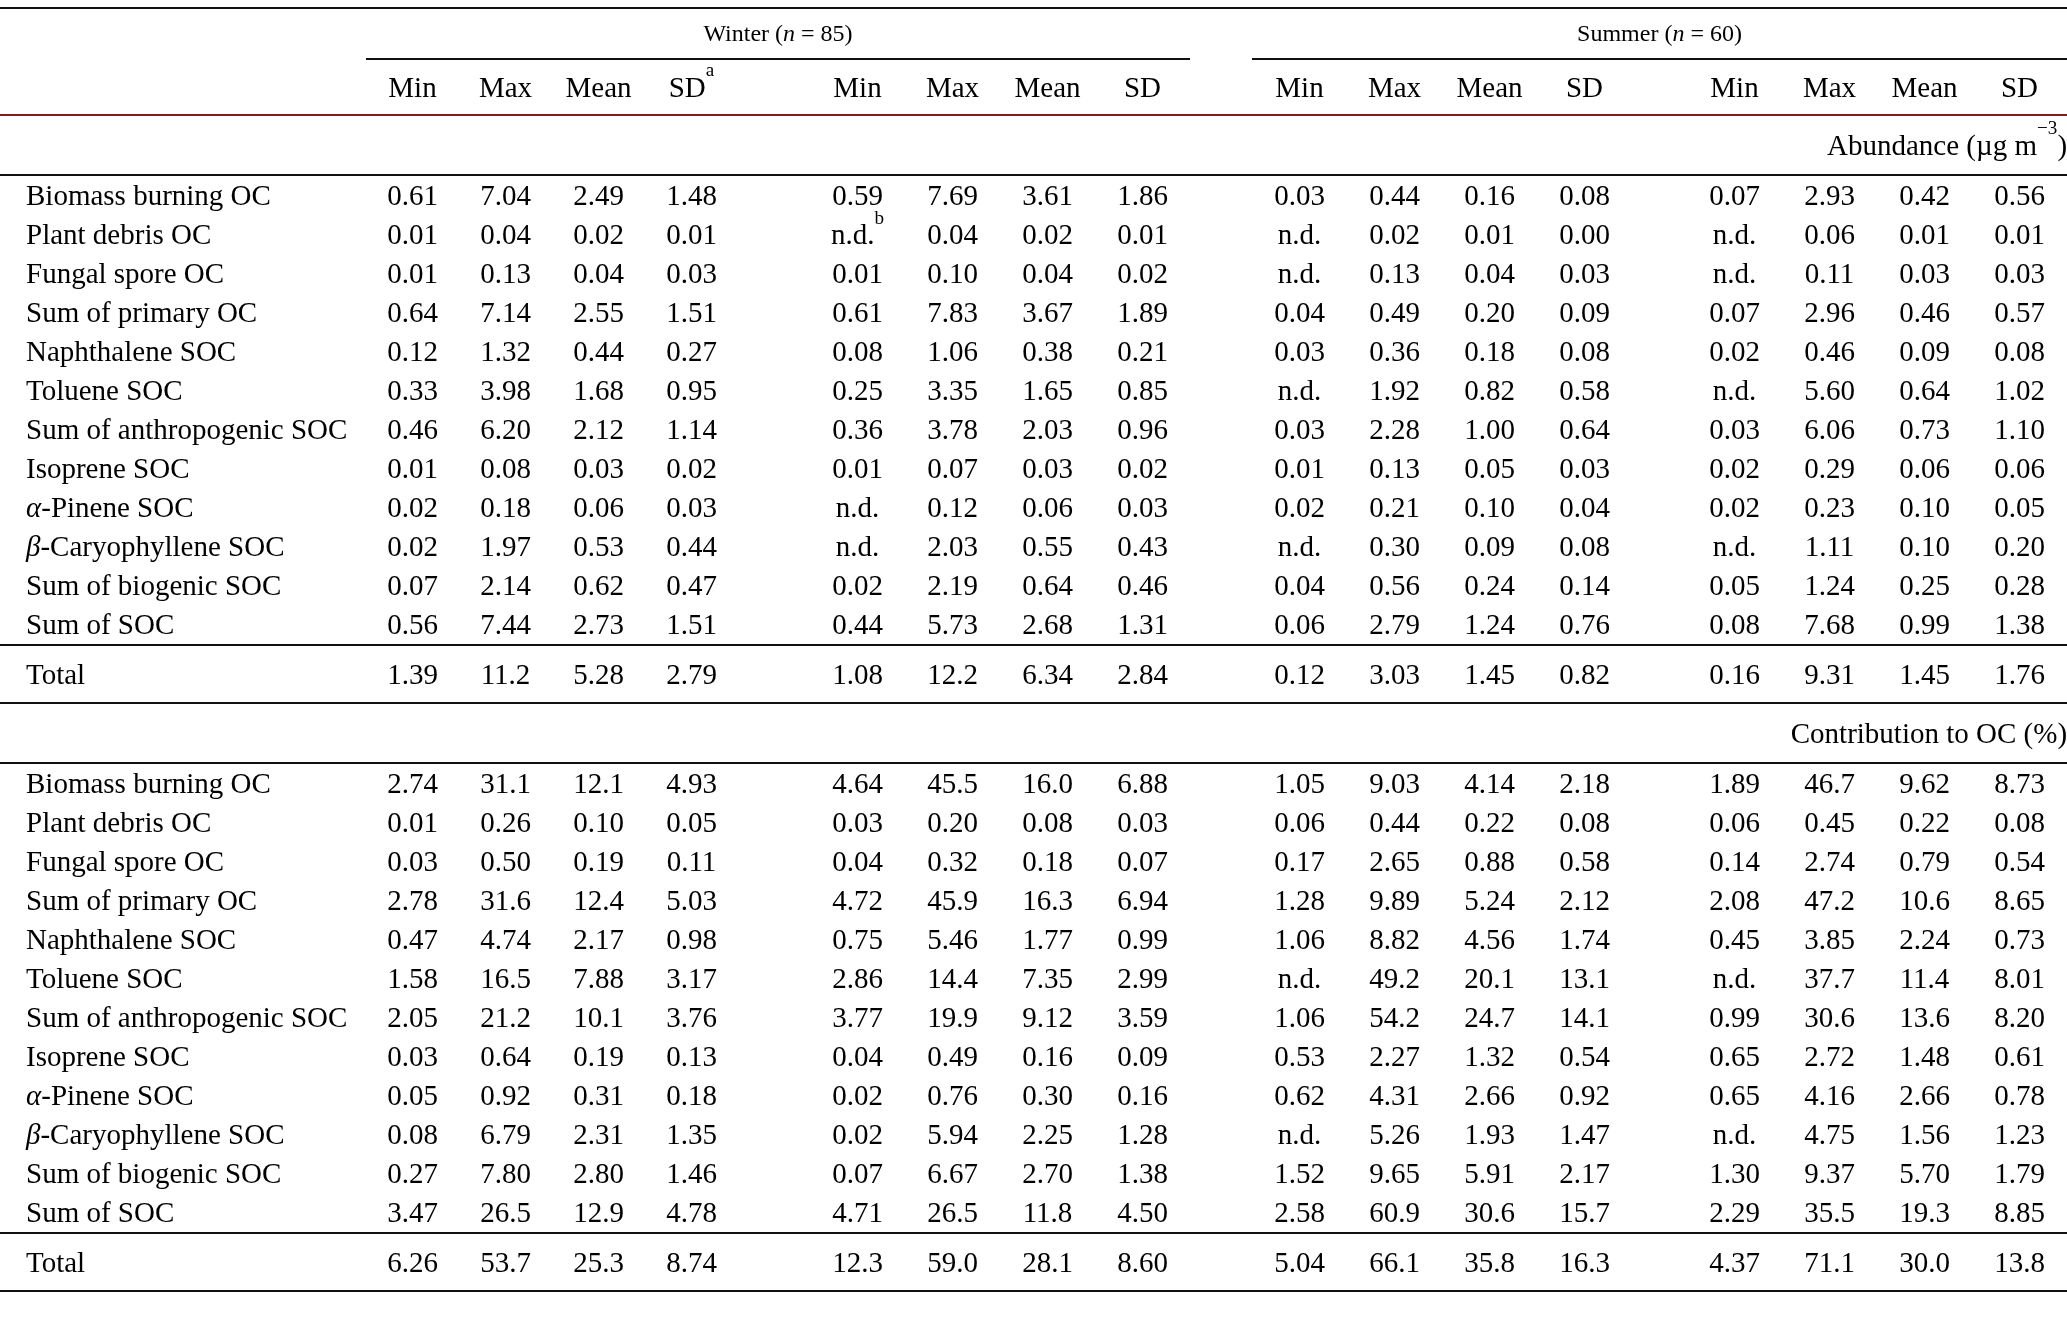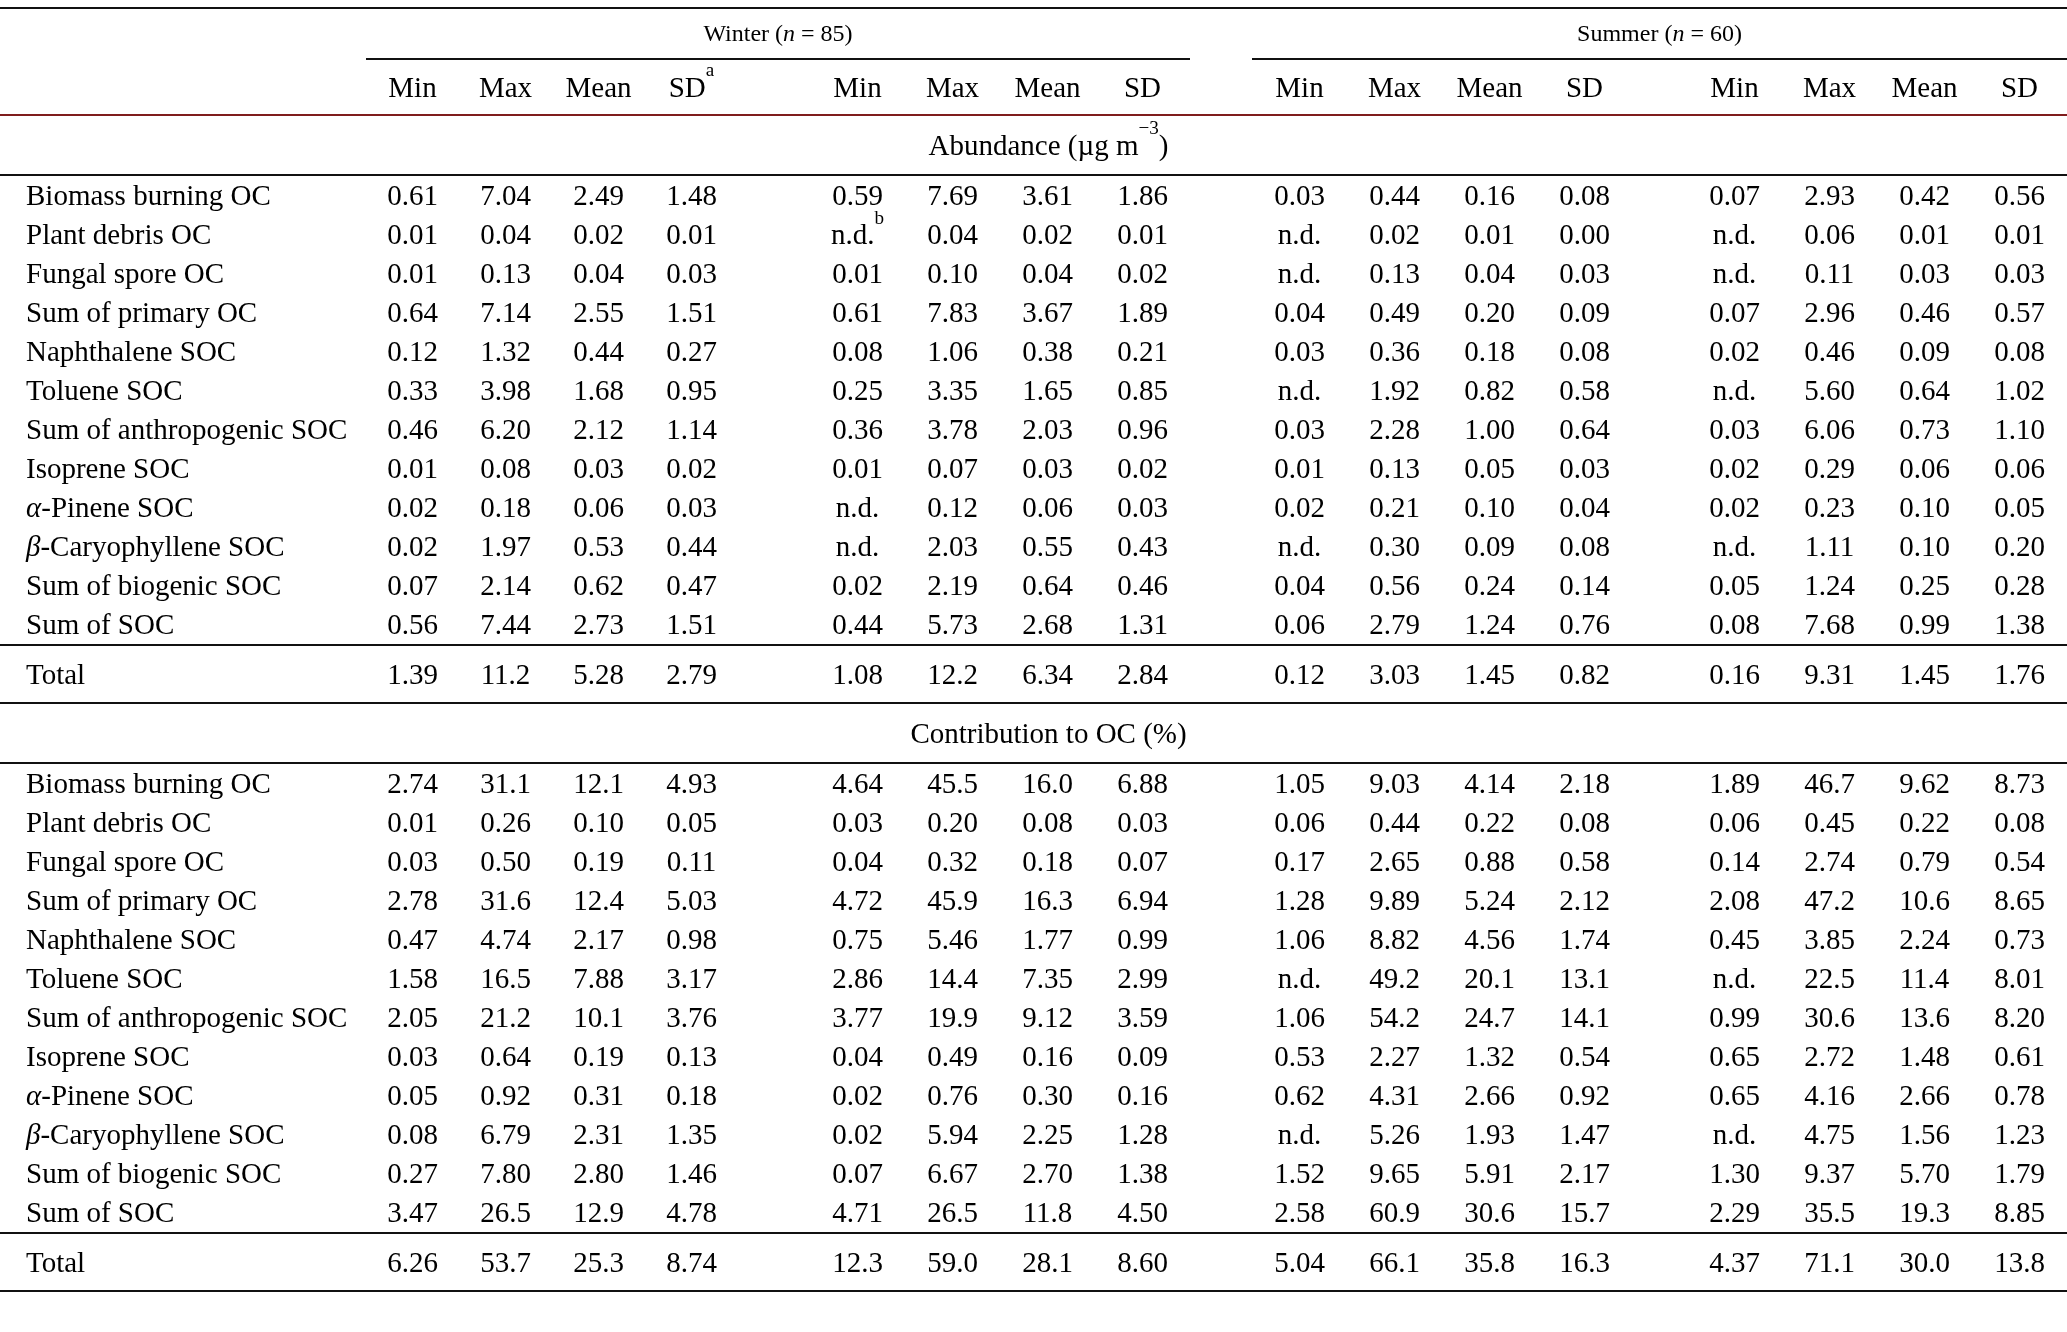"Abundance (µg m−3)" tr.section-row td { text-align: center -> right }
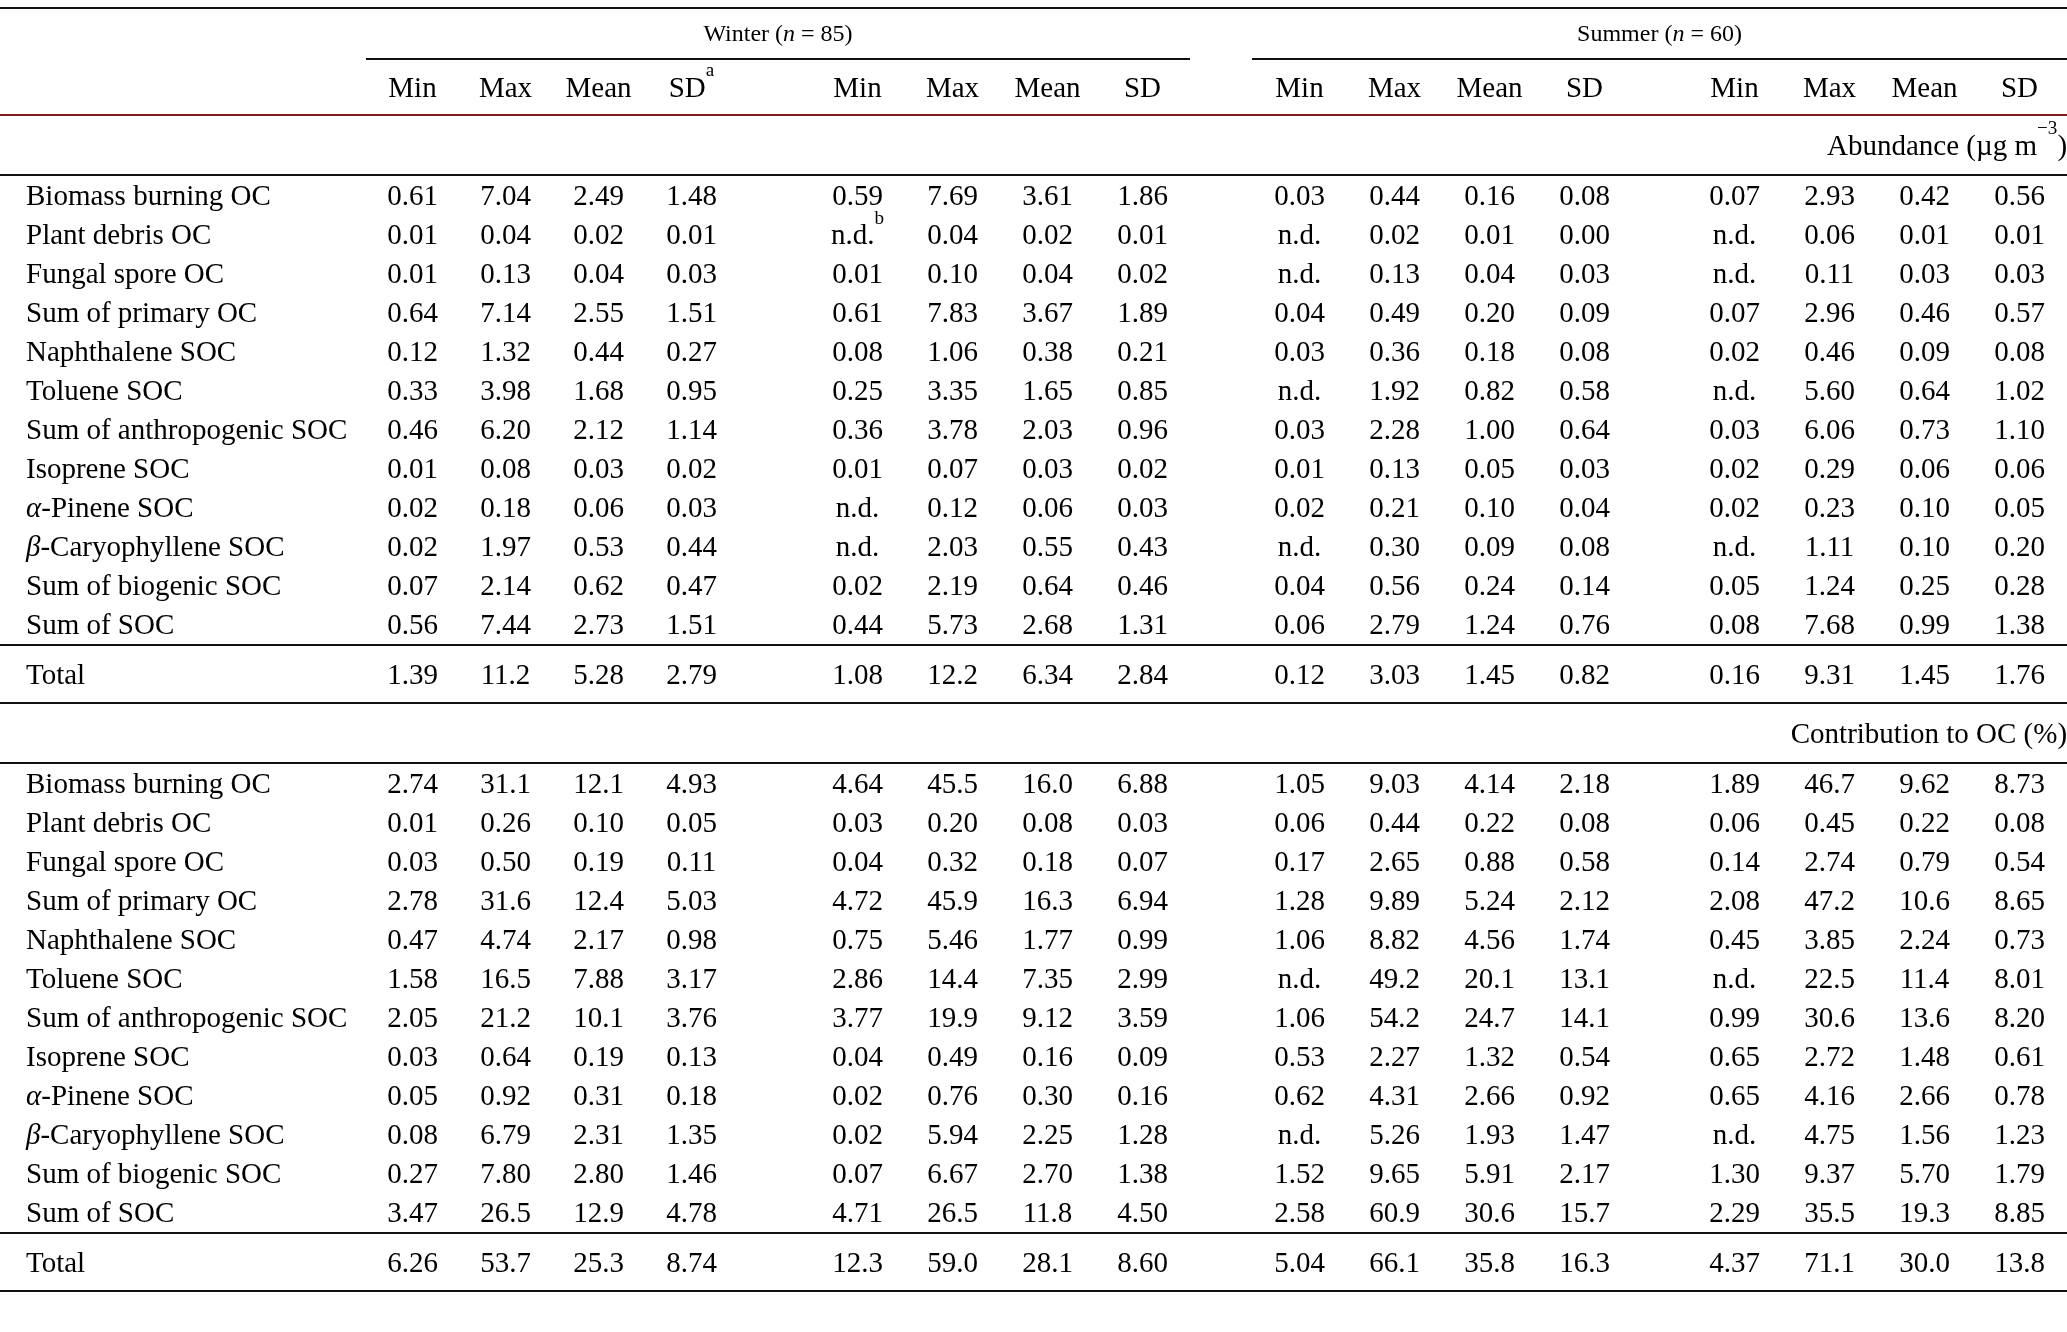"22.5" td.val { text: 22.5 -> 37.7 }
